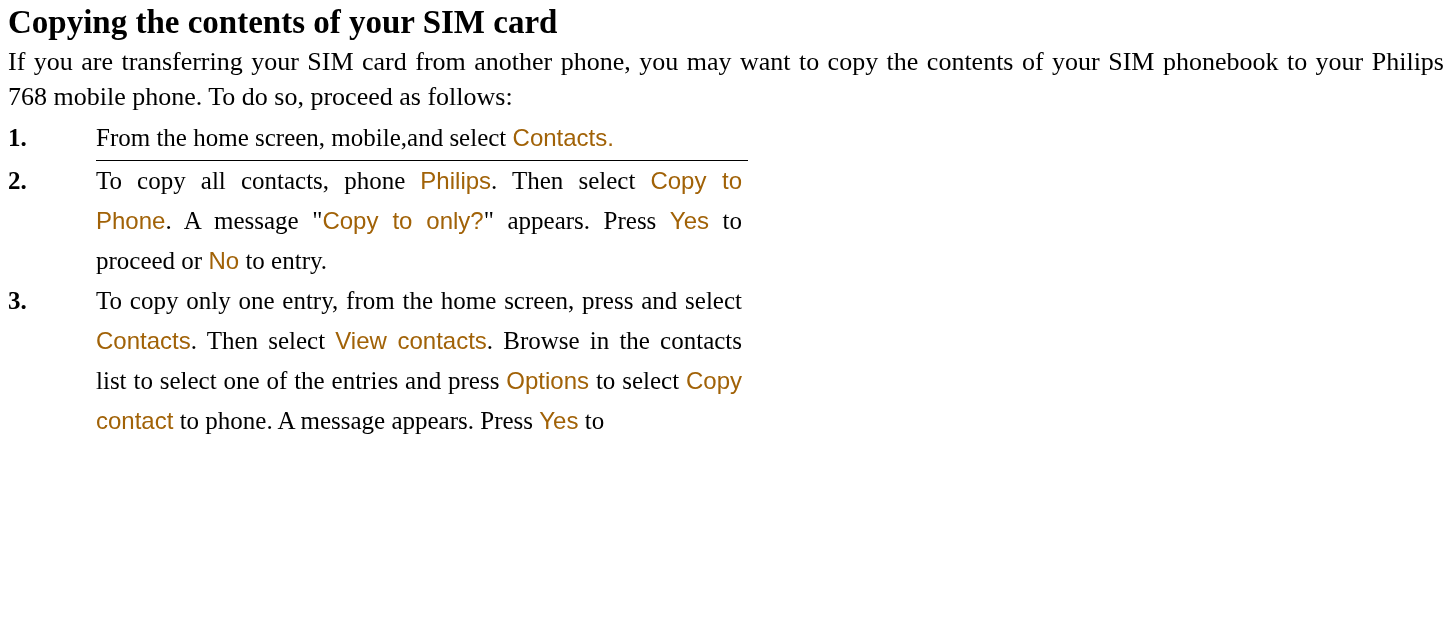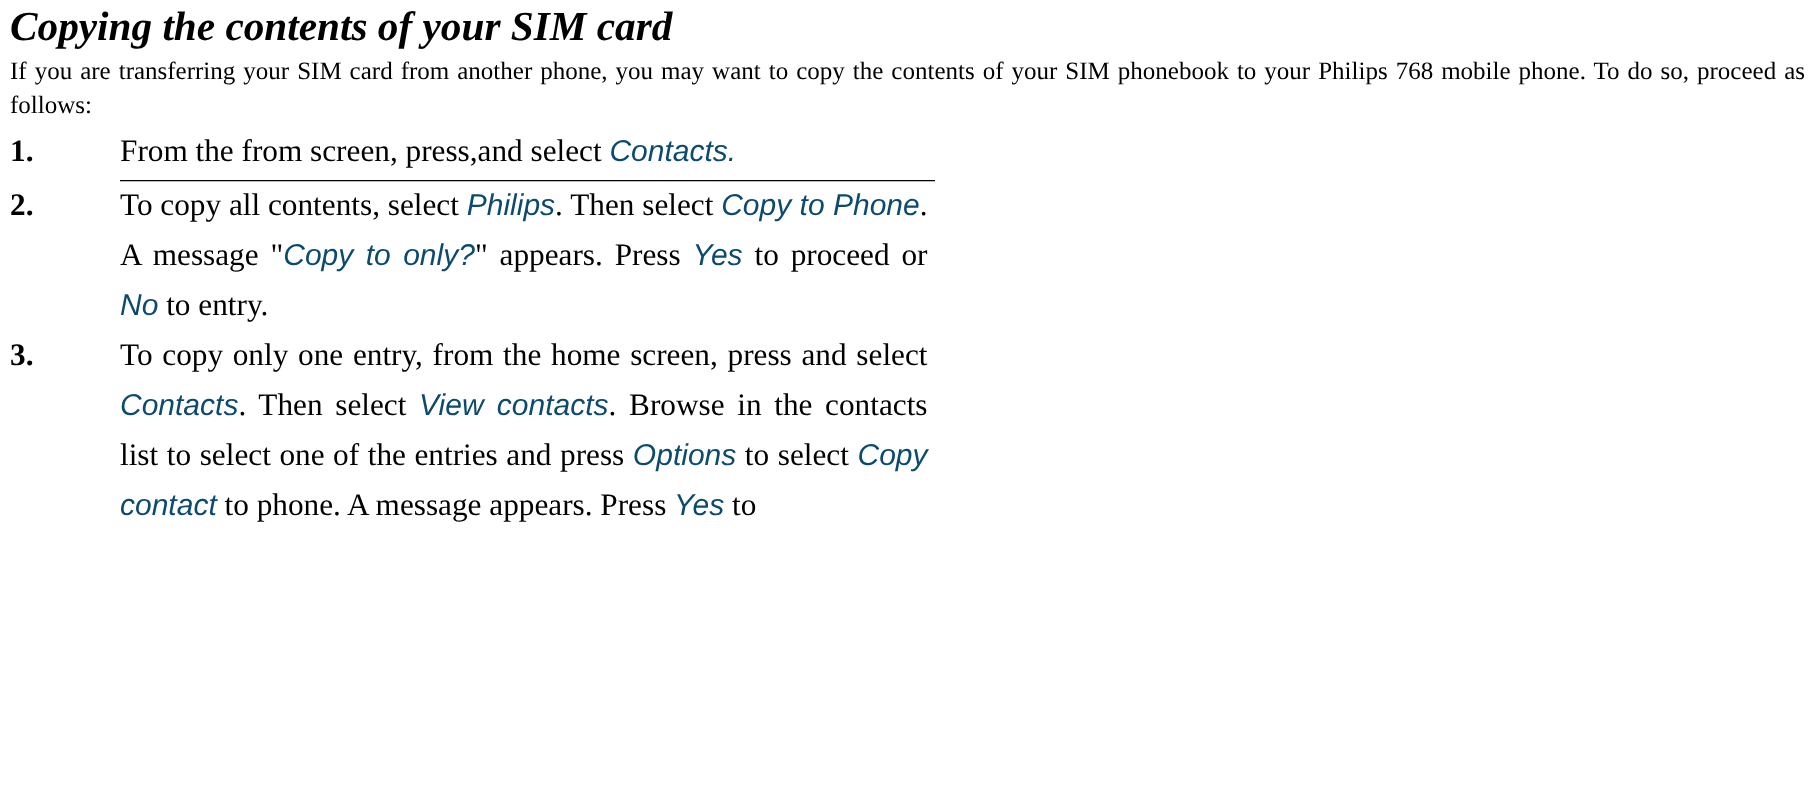"Copying the contents of your" .heading { font-style: italic -> none }
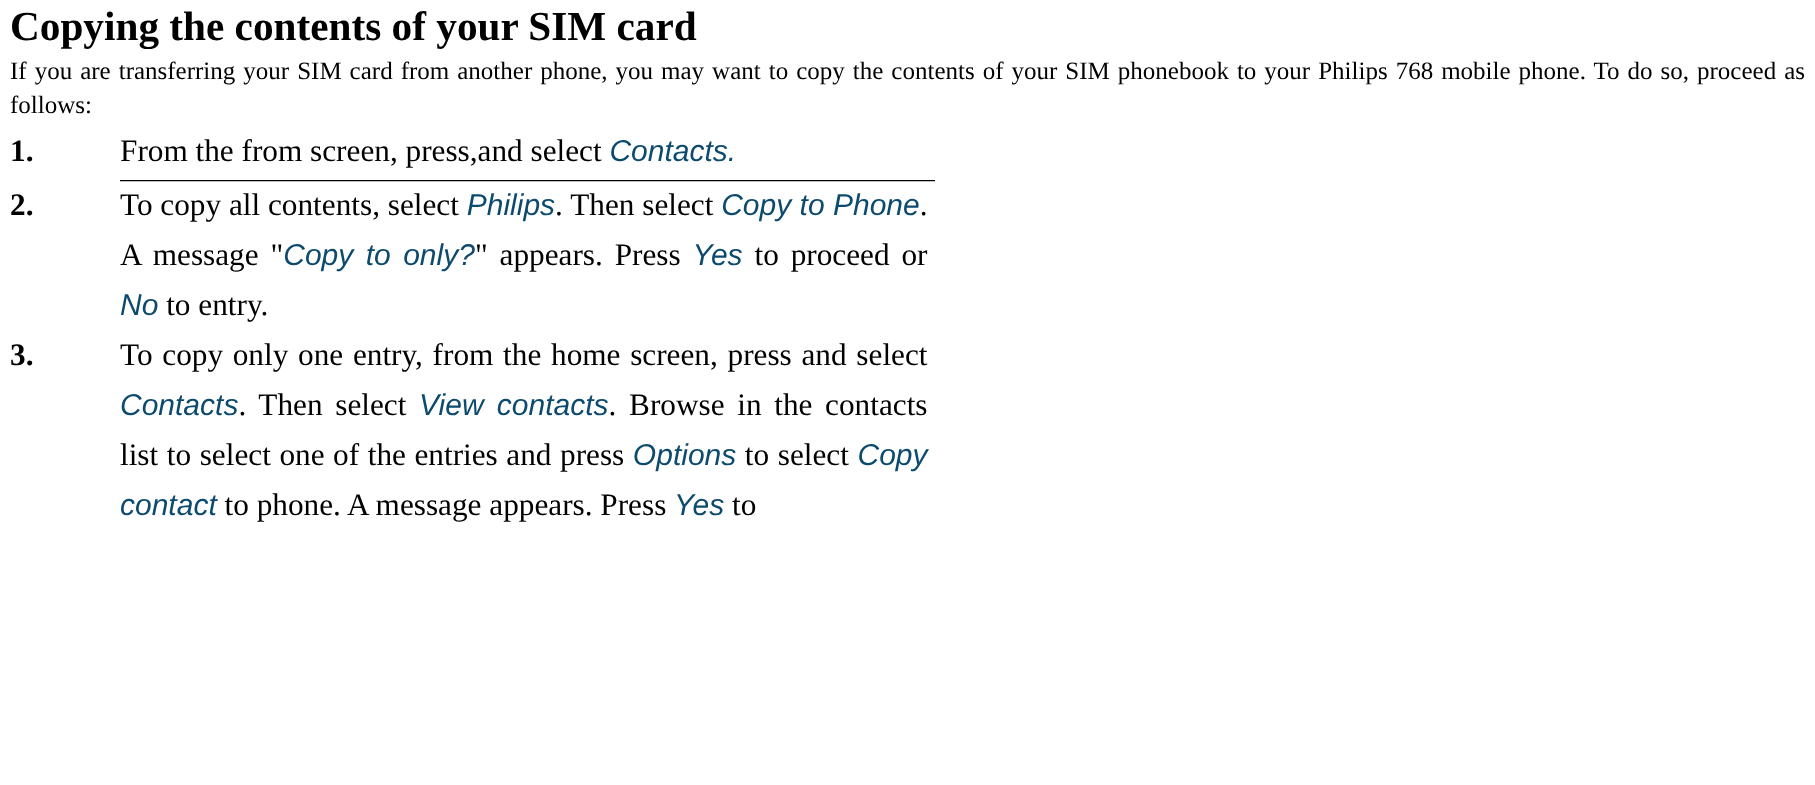"If you are transferring your" .intro { font-size: 20px -> 26px }
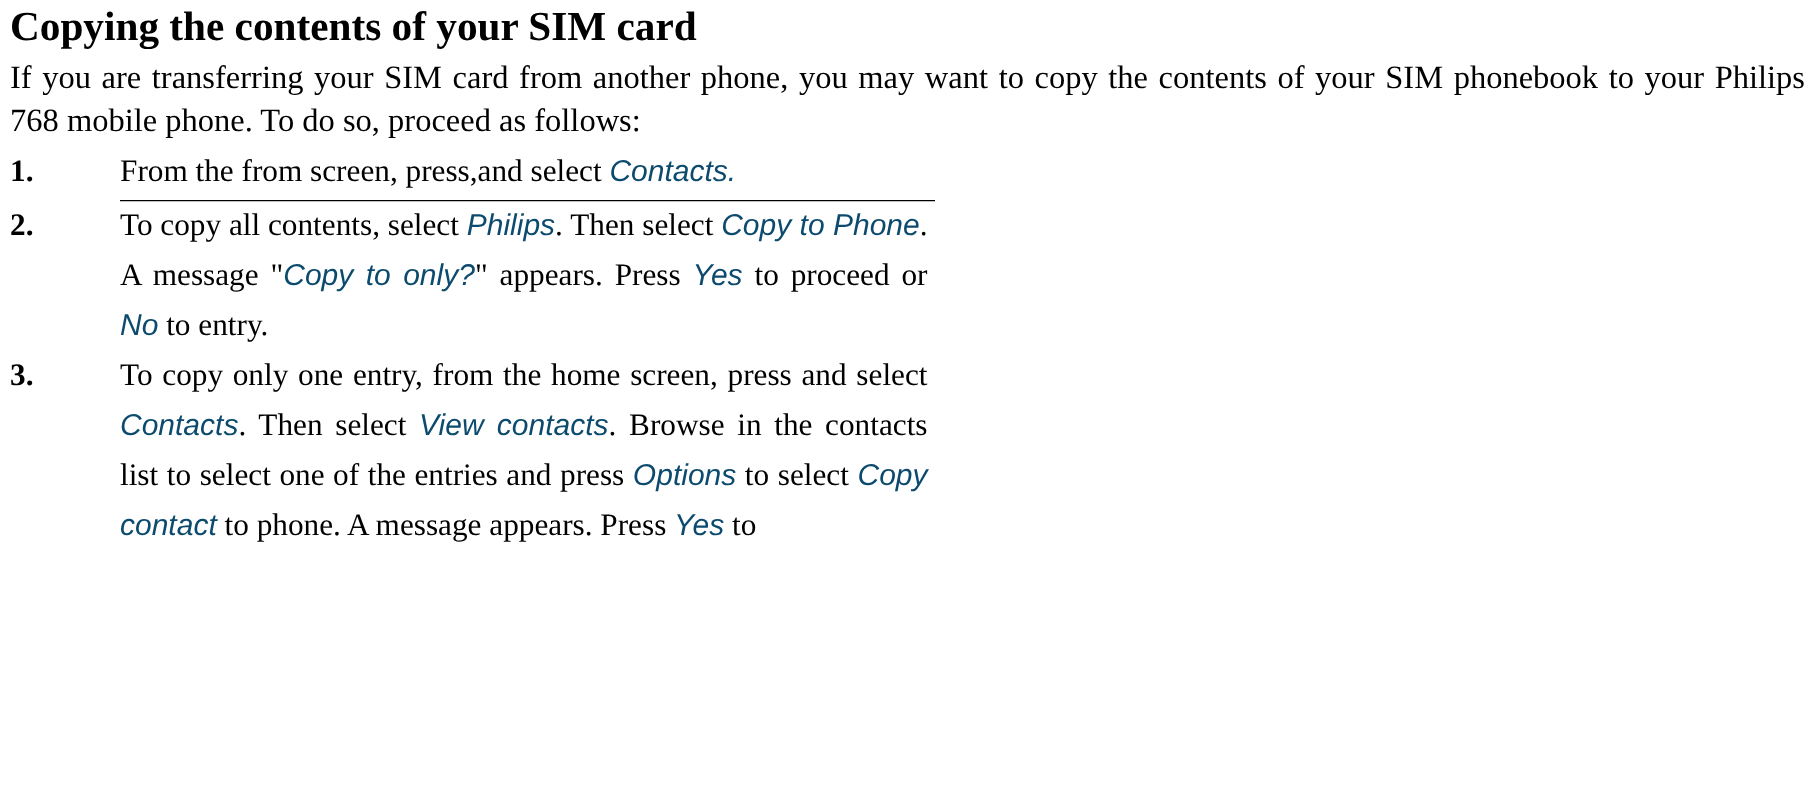"From the from screen, press,and" span { text: from screen, press,and -> home screen, mobile,and }
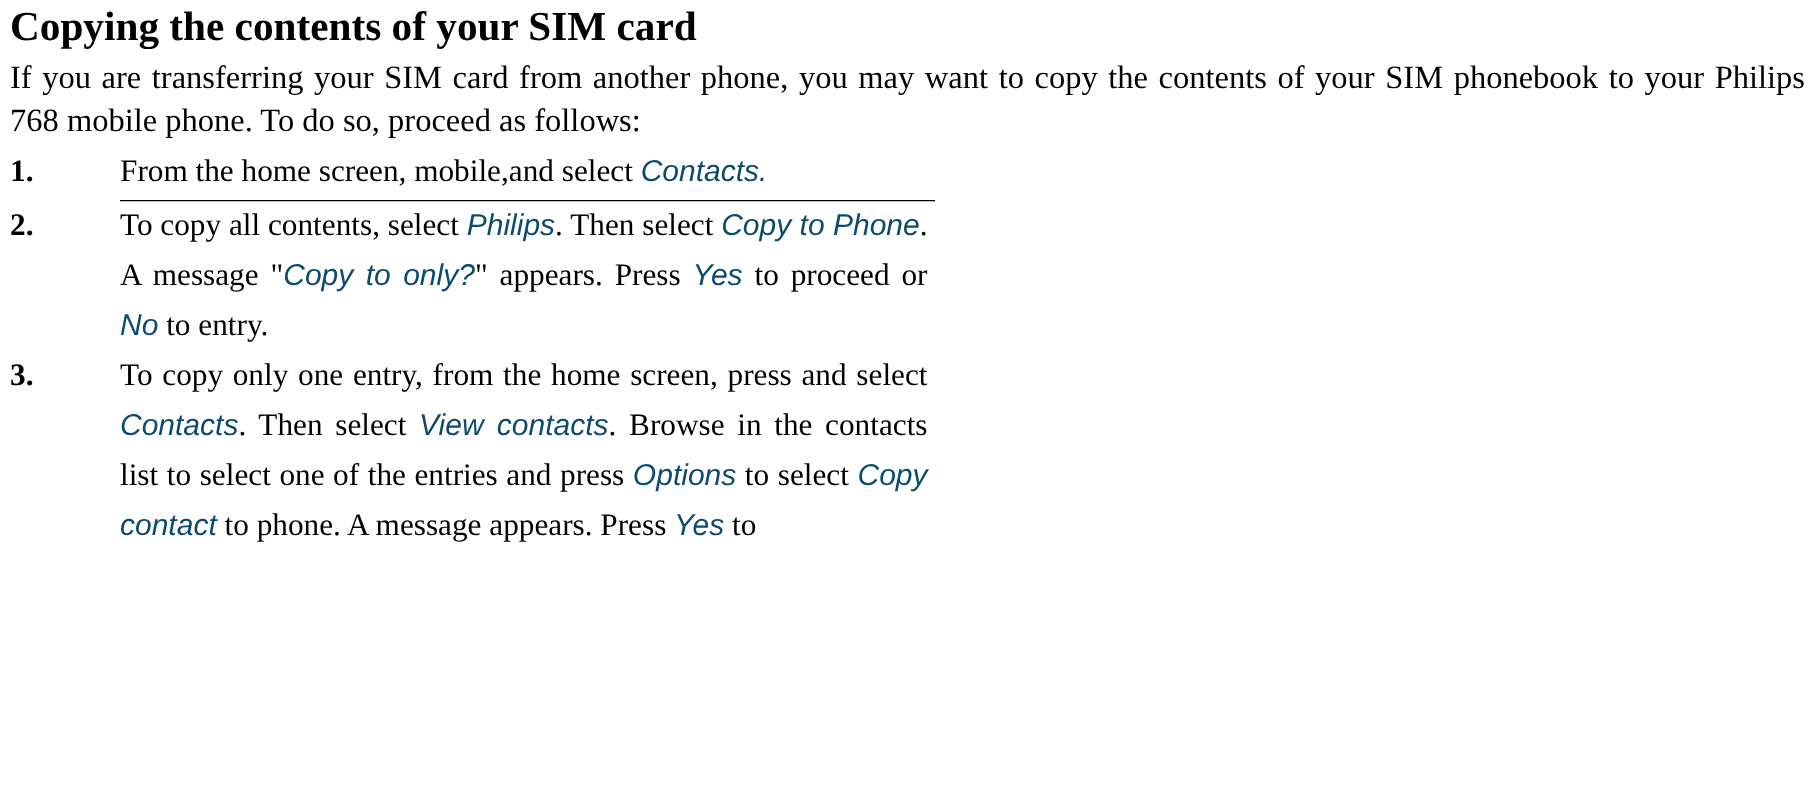"Contacts." .menu-term { color: #0c4a6e -> #a16207; font-style: italic -> none }
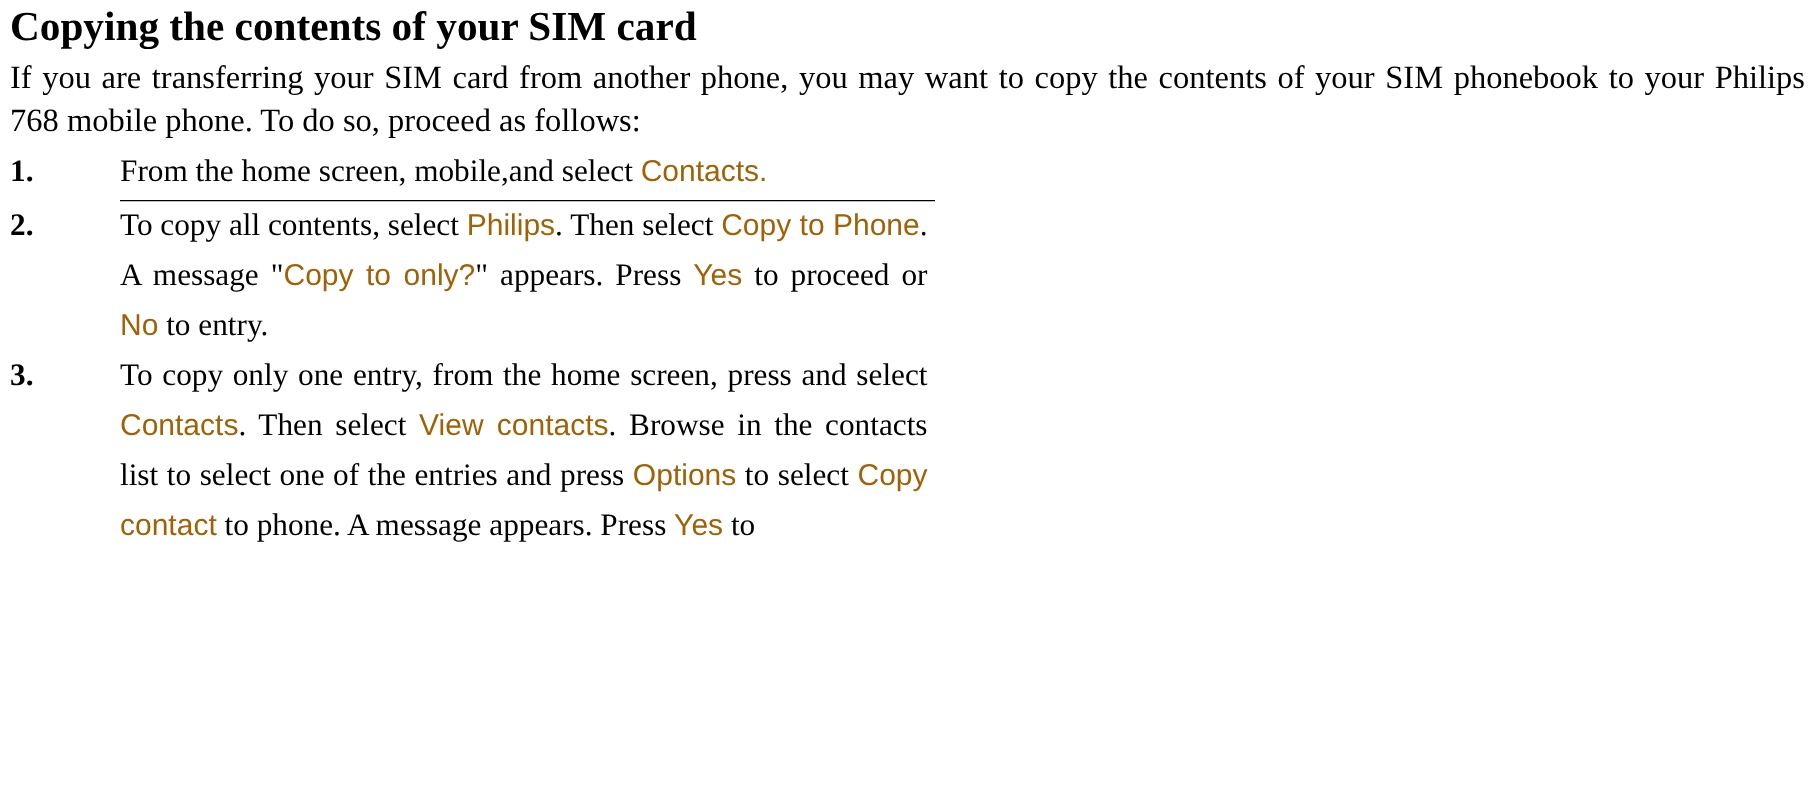"To copy all contents, select" span { text: contents, select -> contacts, phone }
